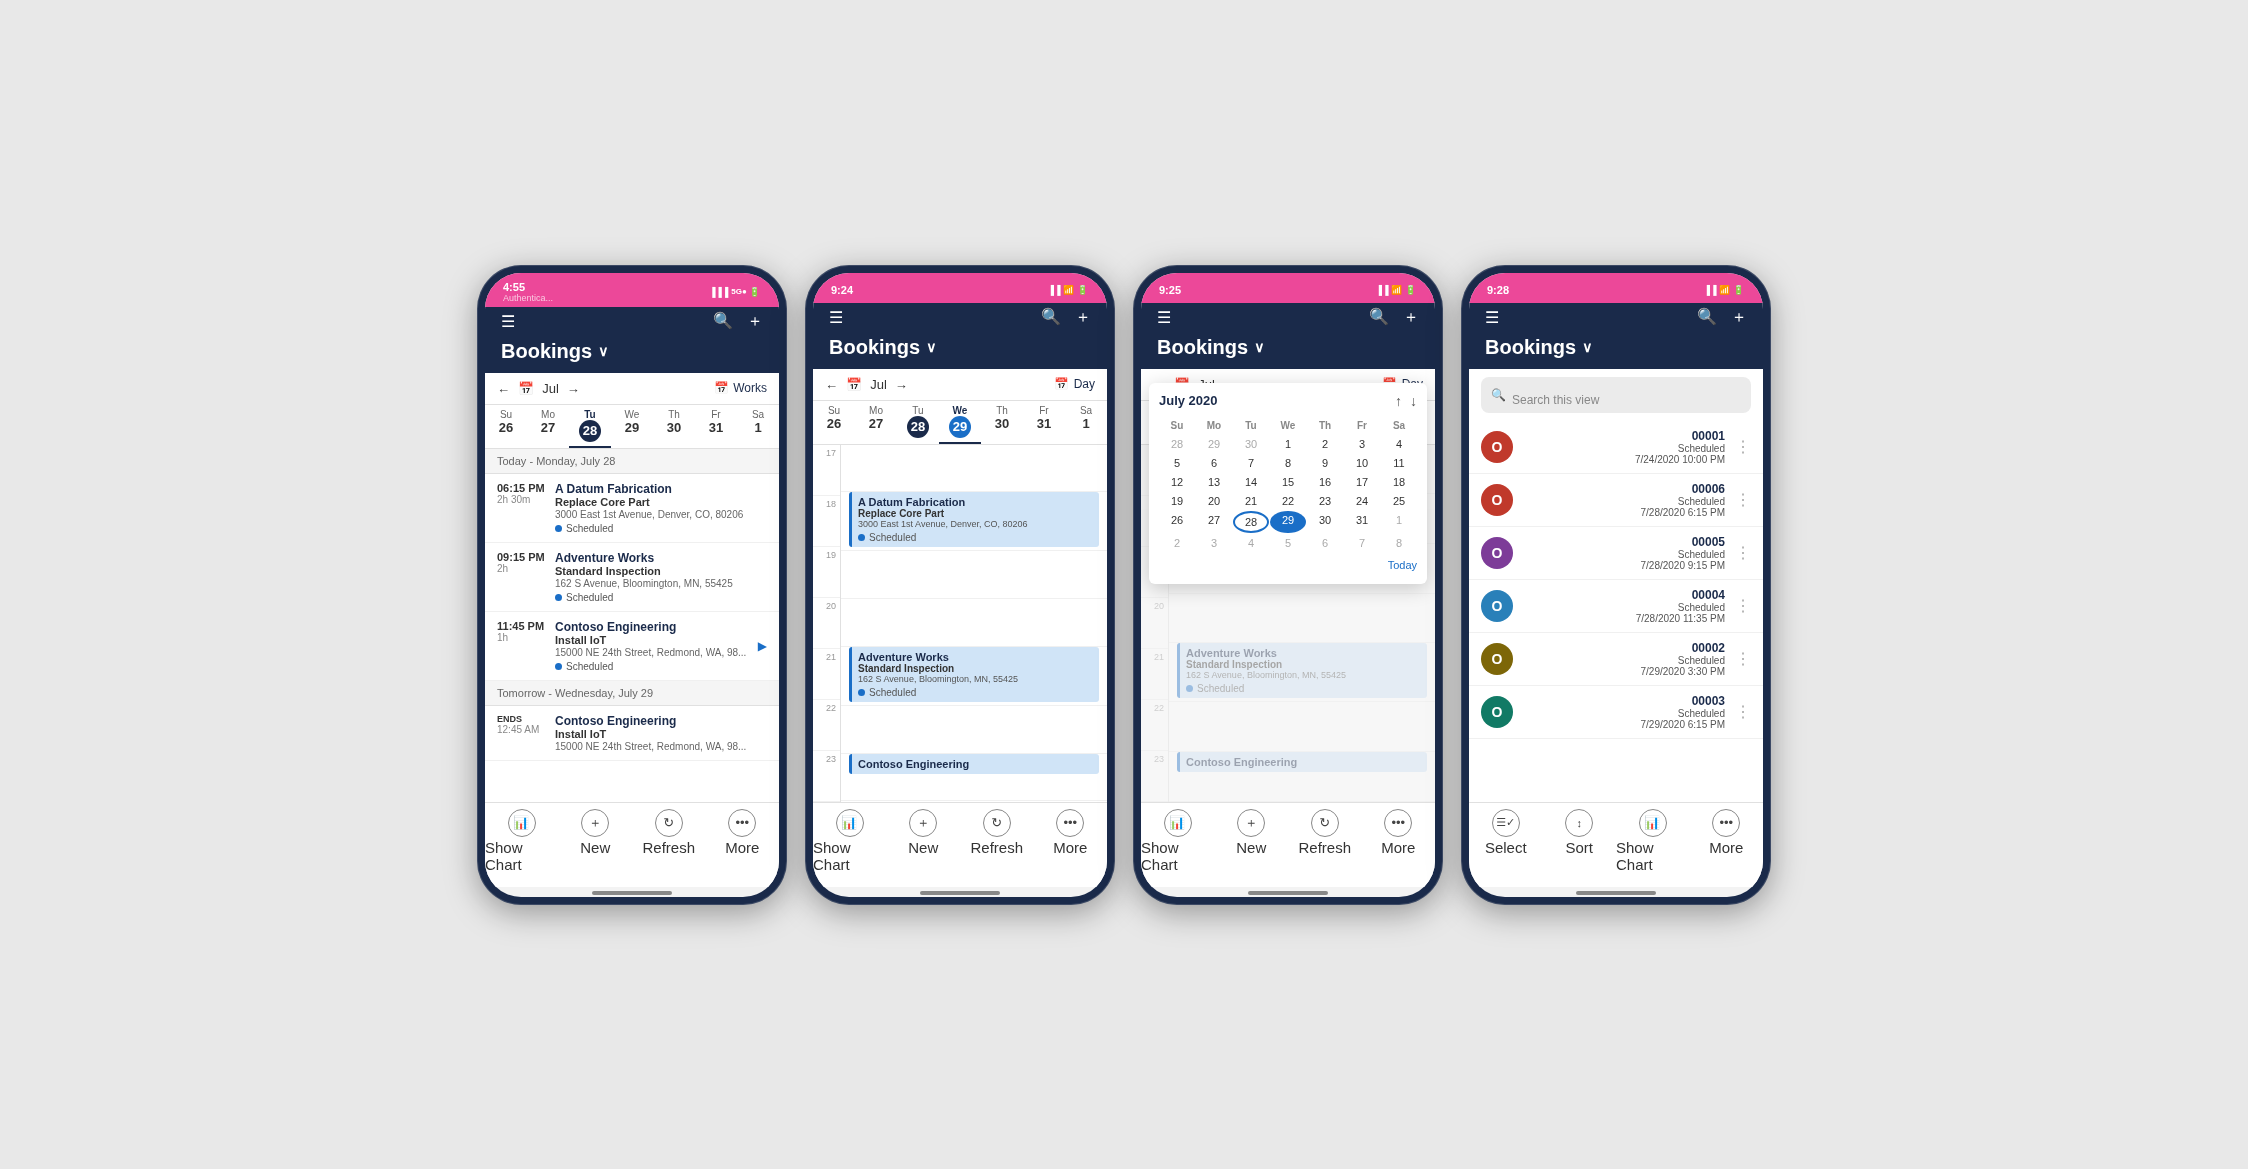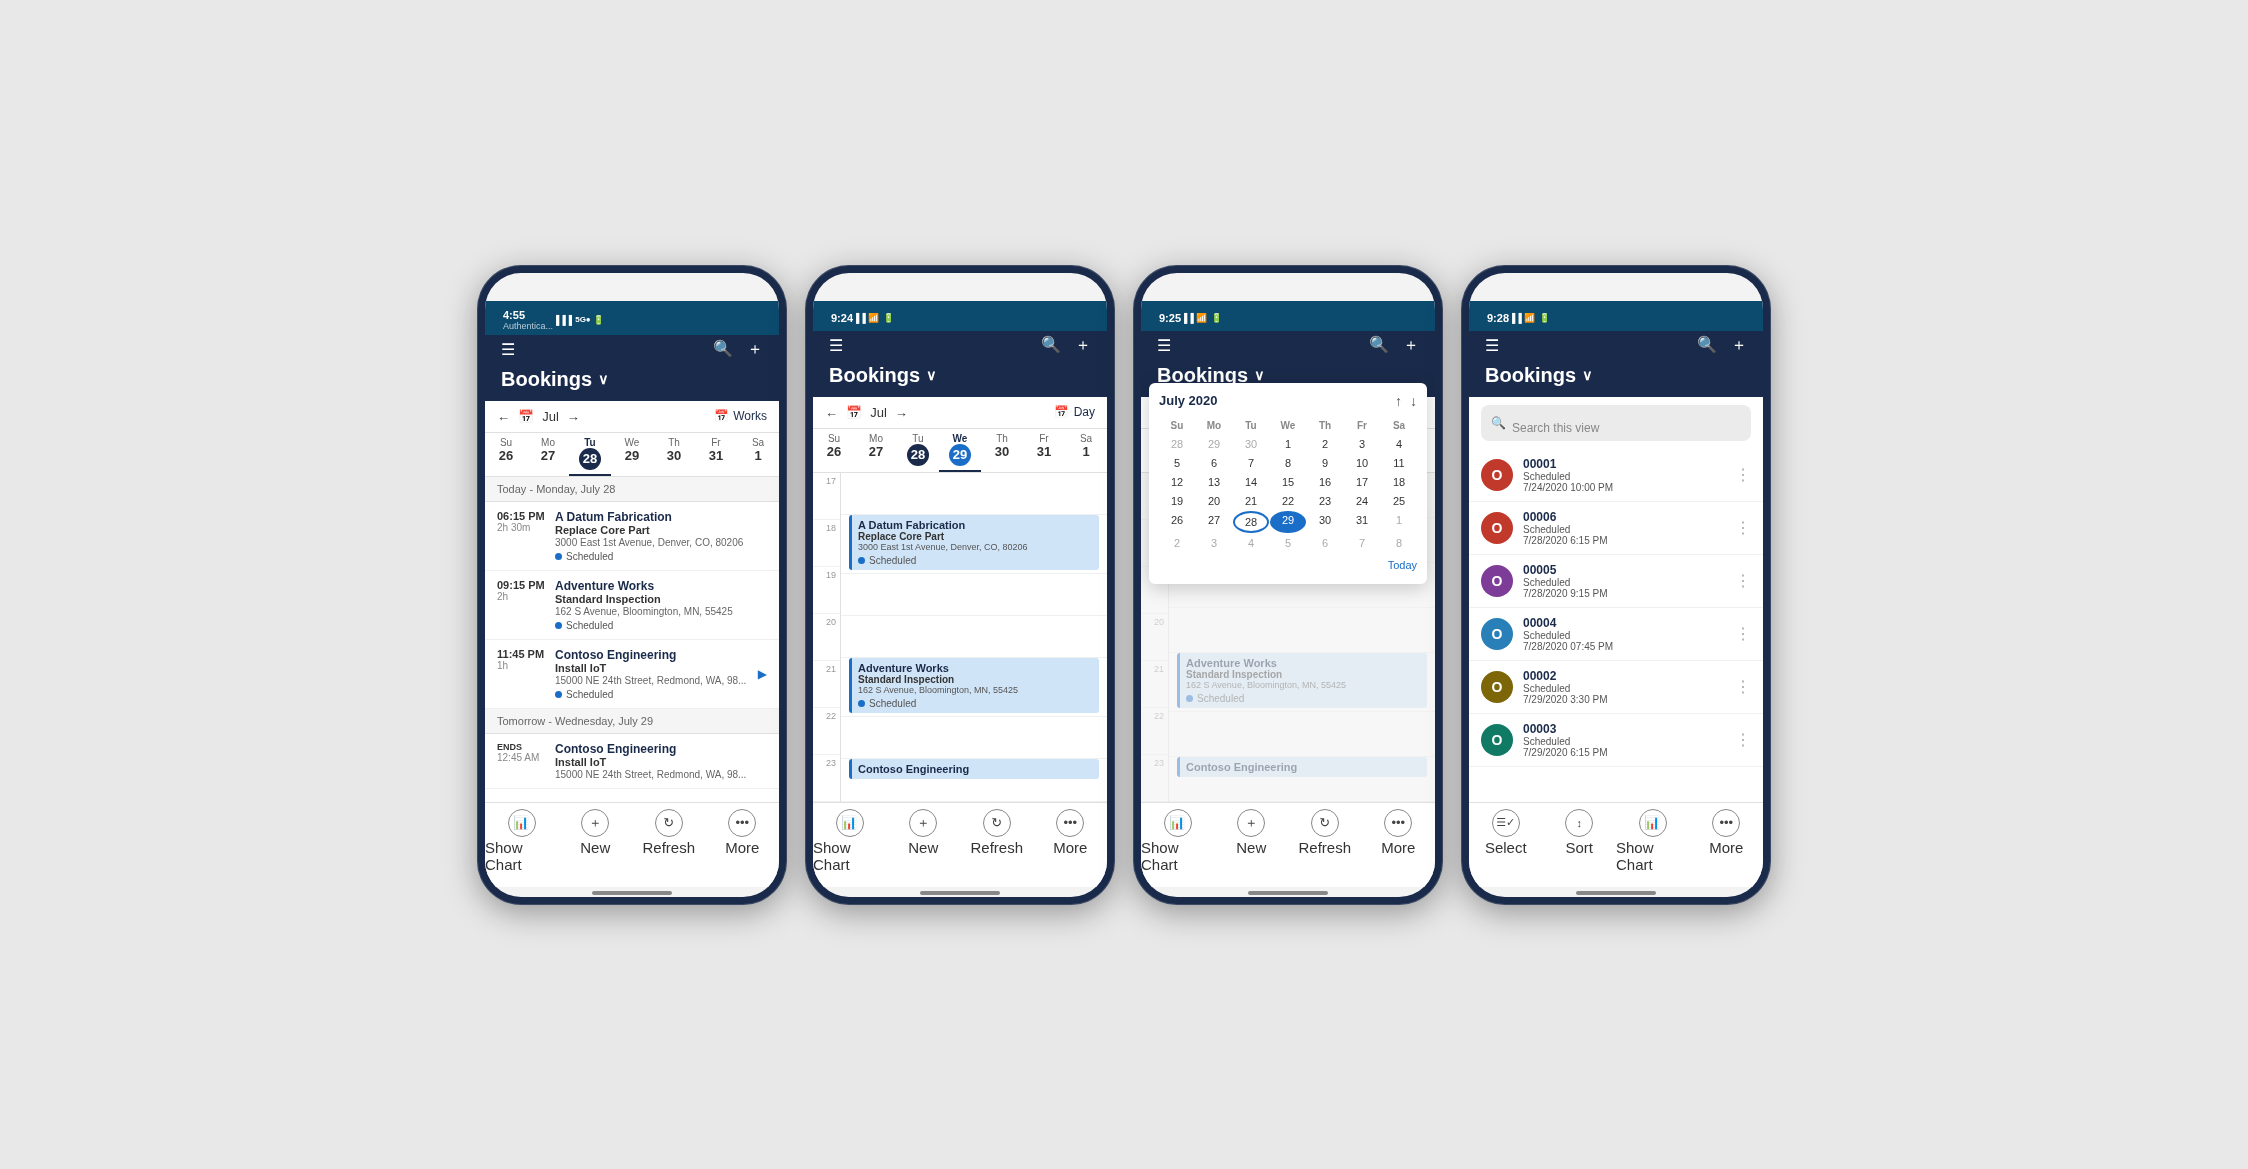"4:55" .status-bar { background: #0c4a6e -> #ec4899; justify-content: none -> space-between; margin-top: 28px -> none }
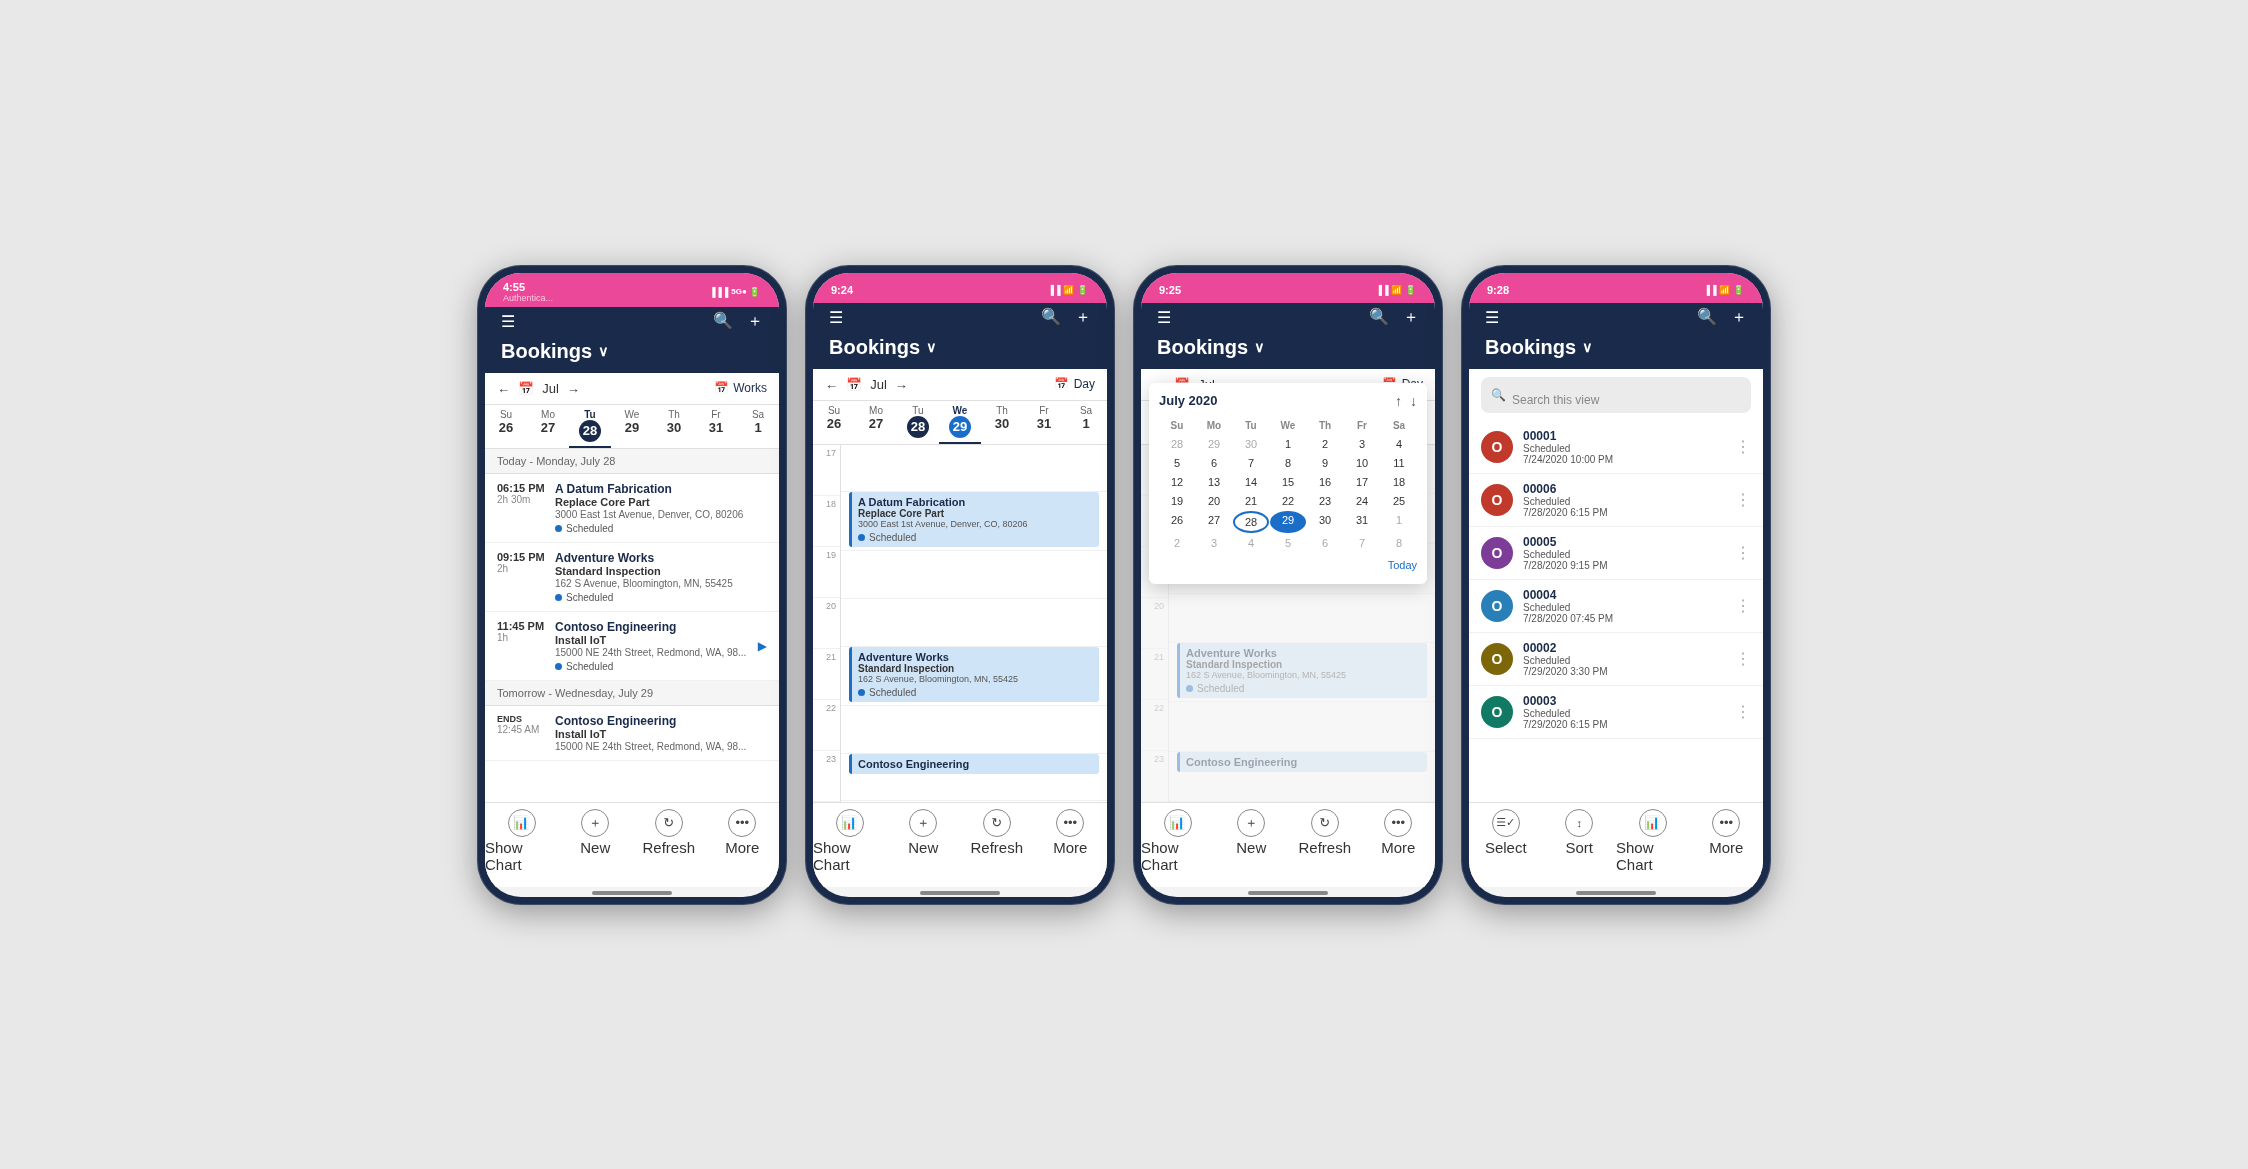"00001" .list-info { text-align: none -> right }
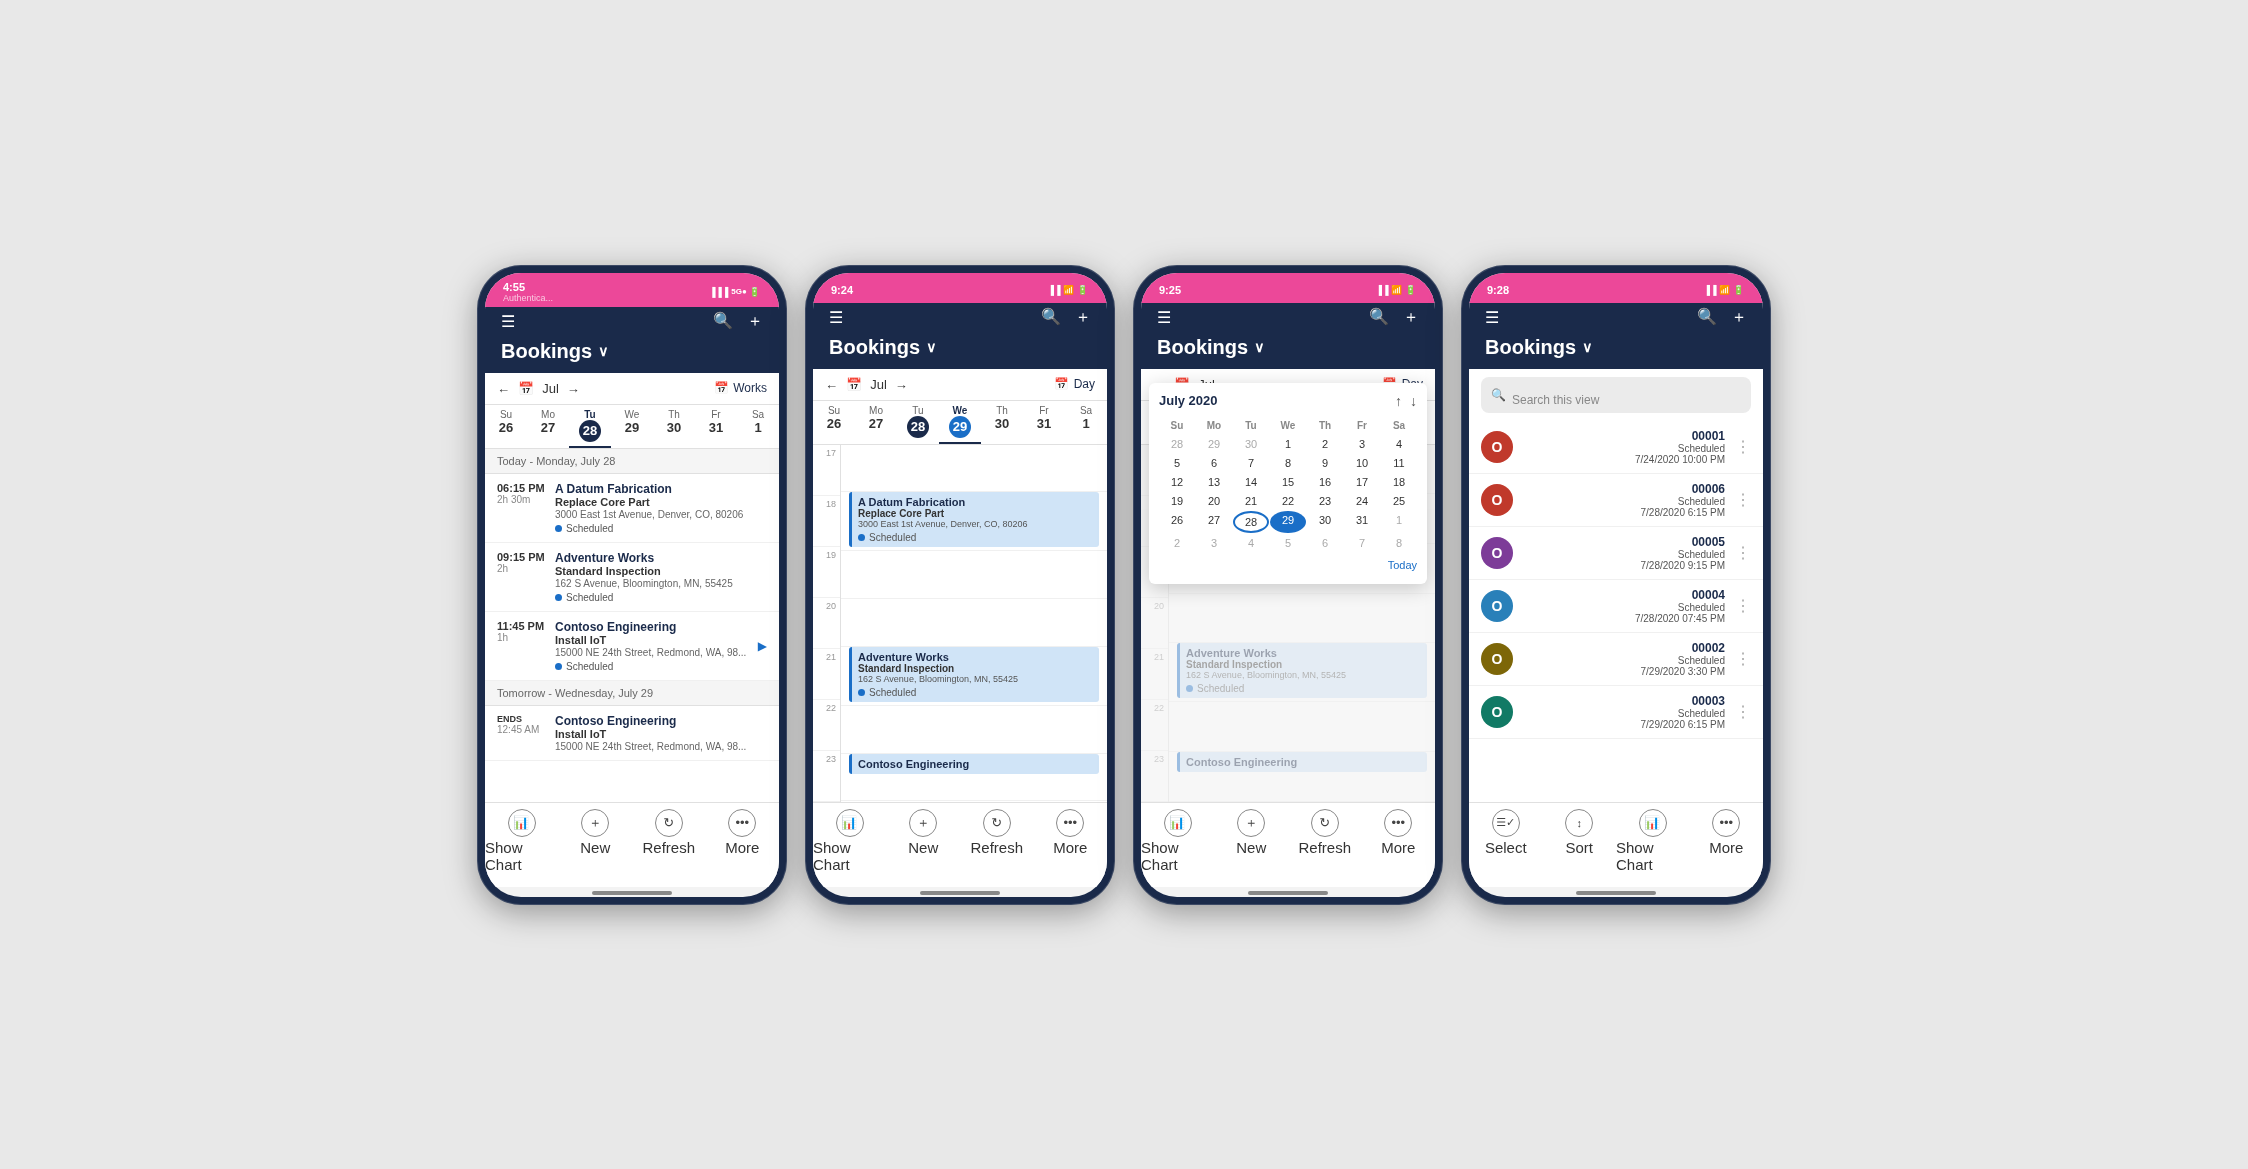"7/28/2020 07:45 PM" div.list-date { text: 07:45 -> 11:35 }
